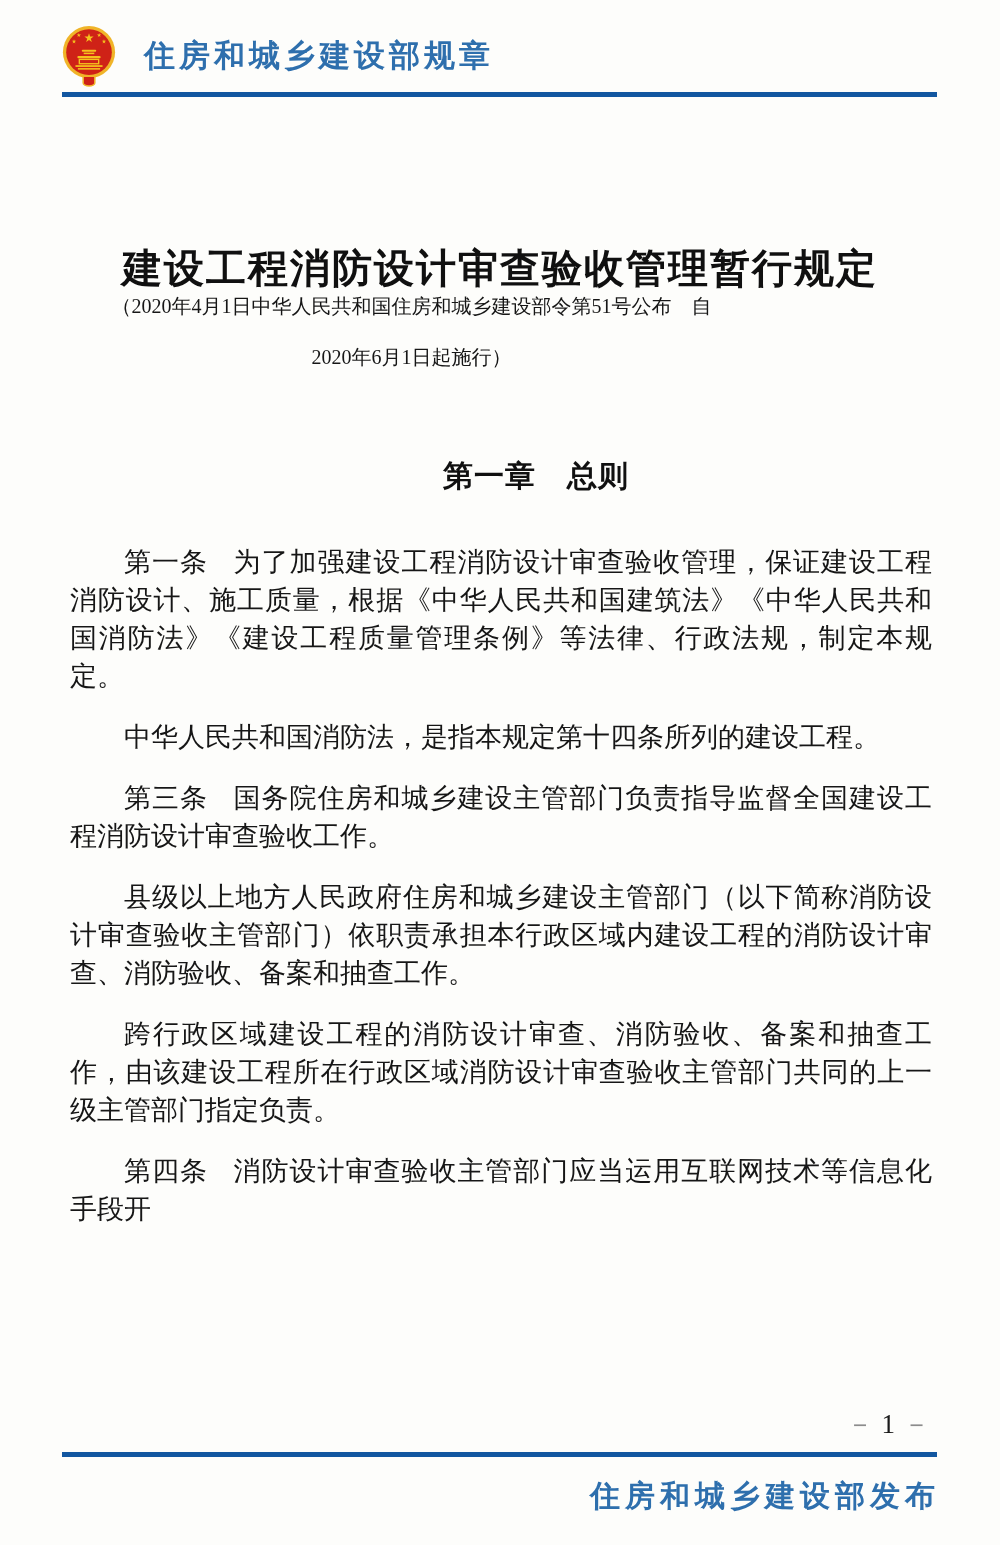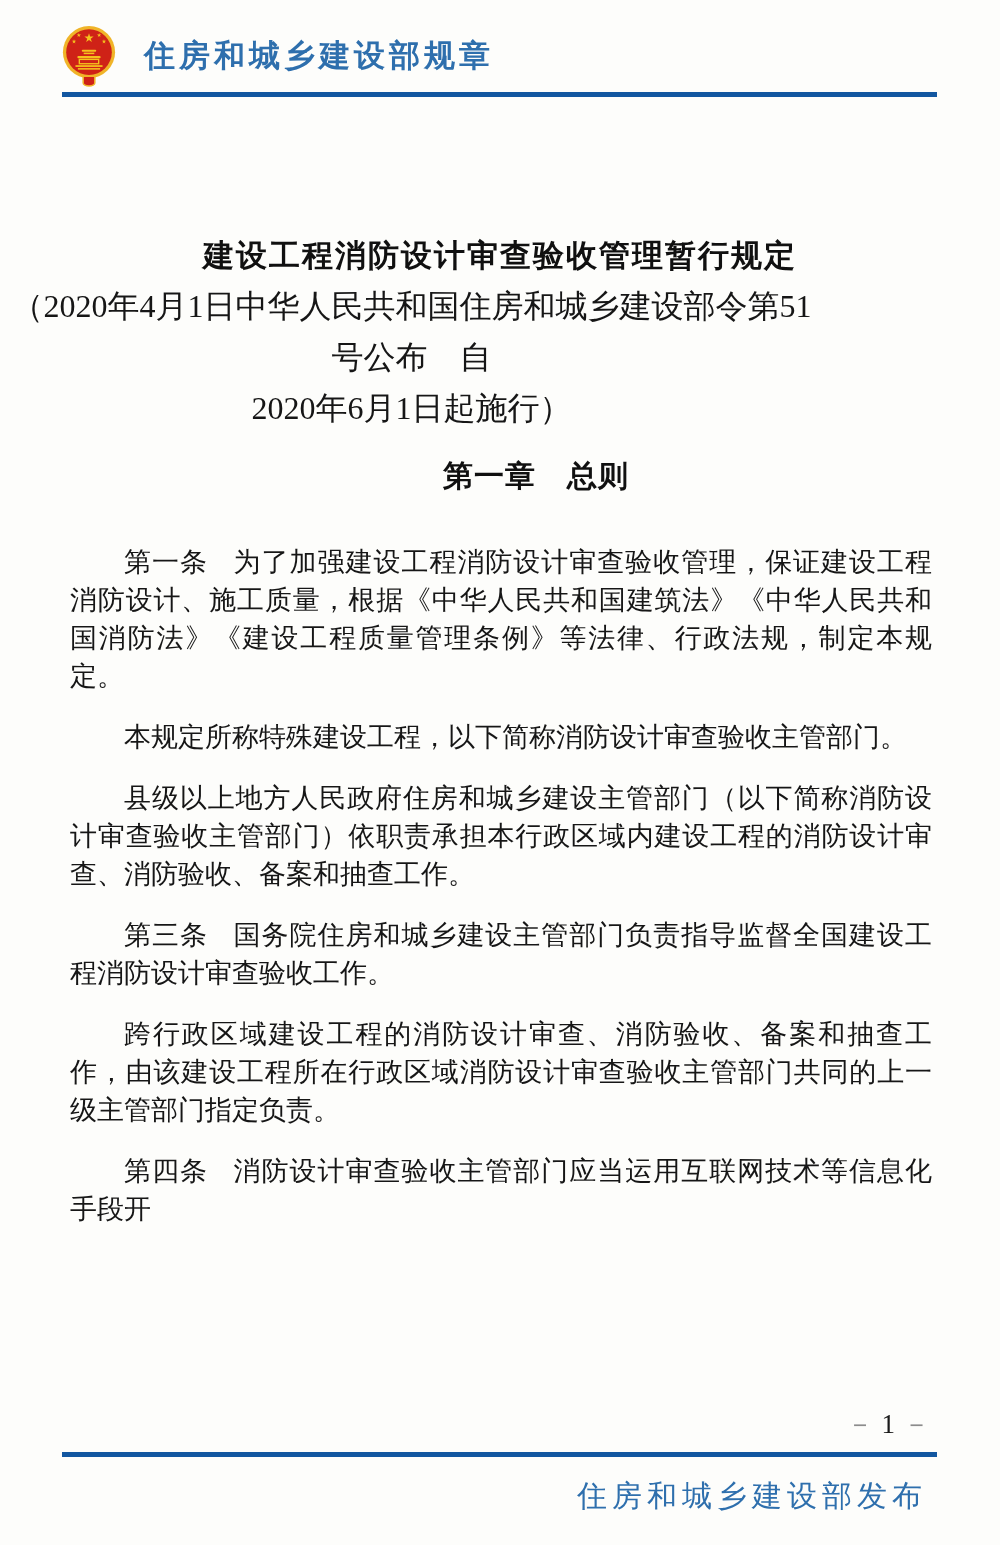"建设工程消防设计审查验收管理暂行规定" .doc-title { font-size: 31px -> 40px }
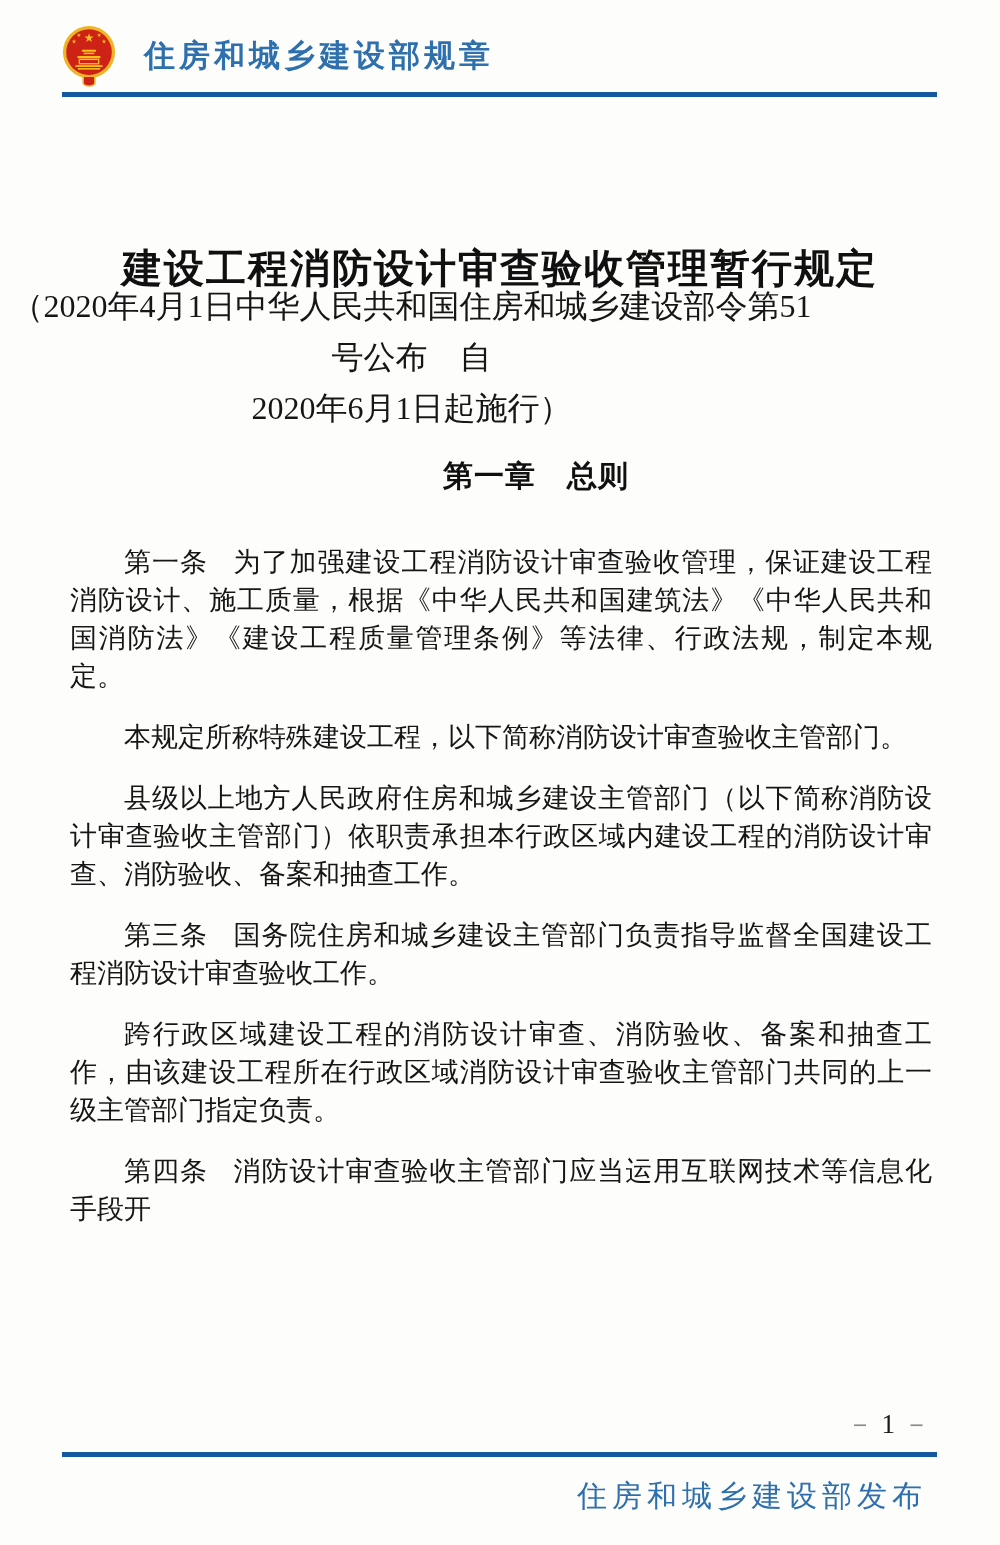"（2020年4月1日中华人民共和国住房和城乡建设部令第51号公布 自" .doc-subtitle { font-size: 32px -> 20px }
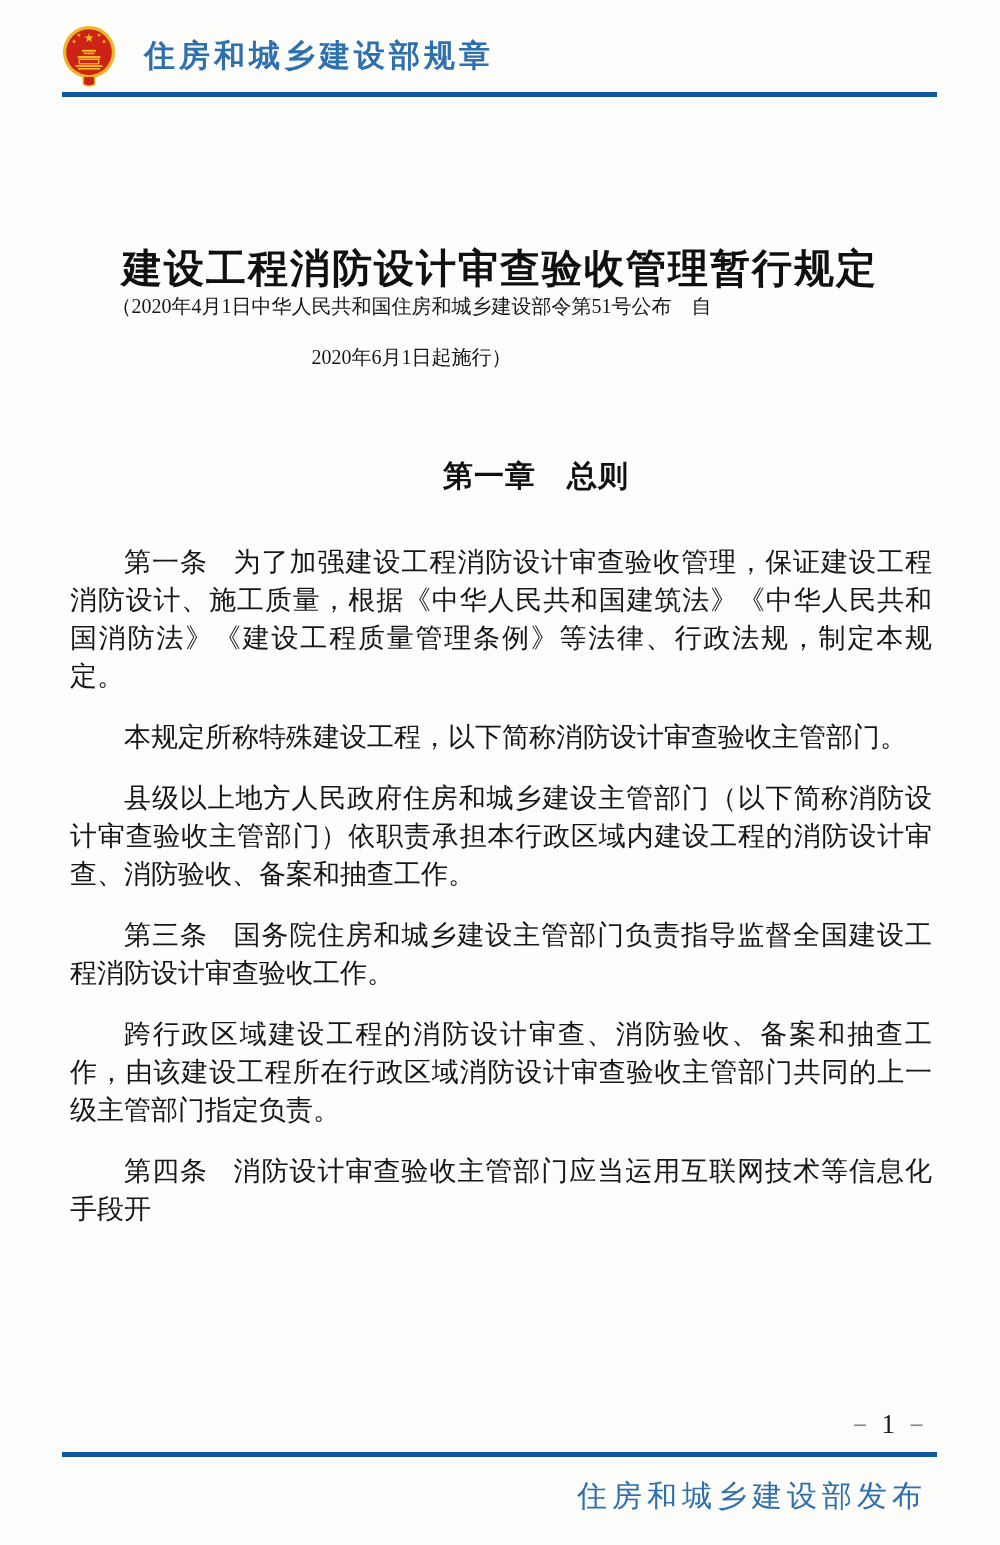"本规定所称特殊建设工程，以下简称消防设计审查验收主管部门。" span.para-text { text: 本规定所称特殊建设工程，以下简称消防设计审查验收主管部门 -> 中华人民共和国消防法，是指本规定第十四条所列的建设工程 }
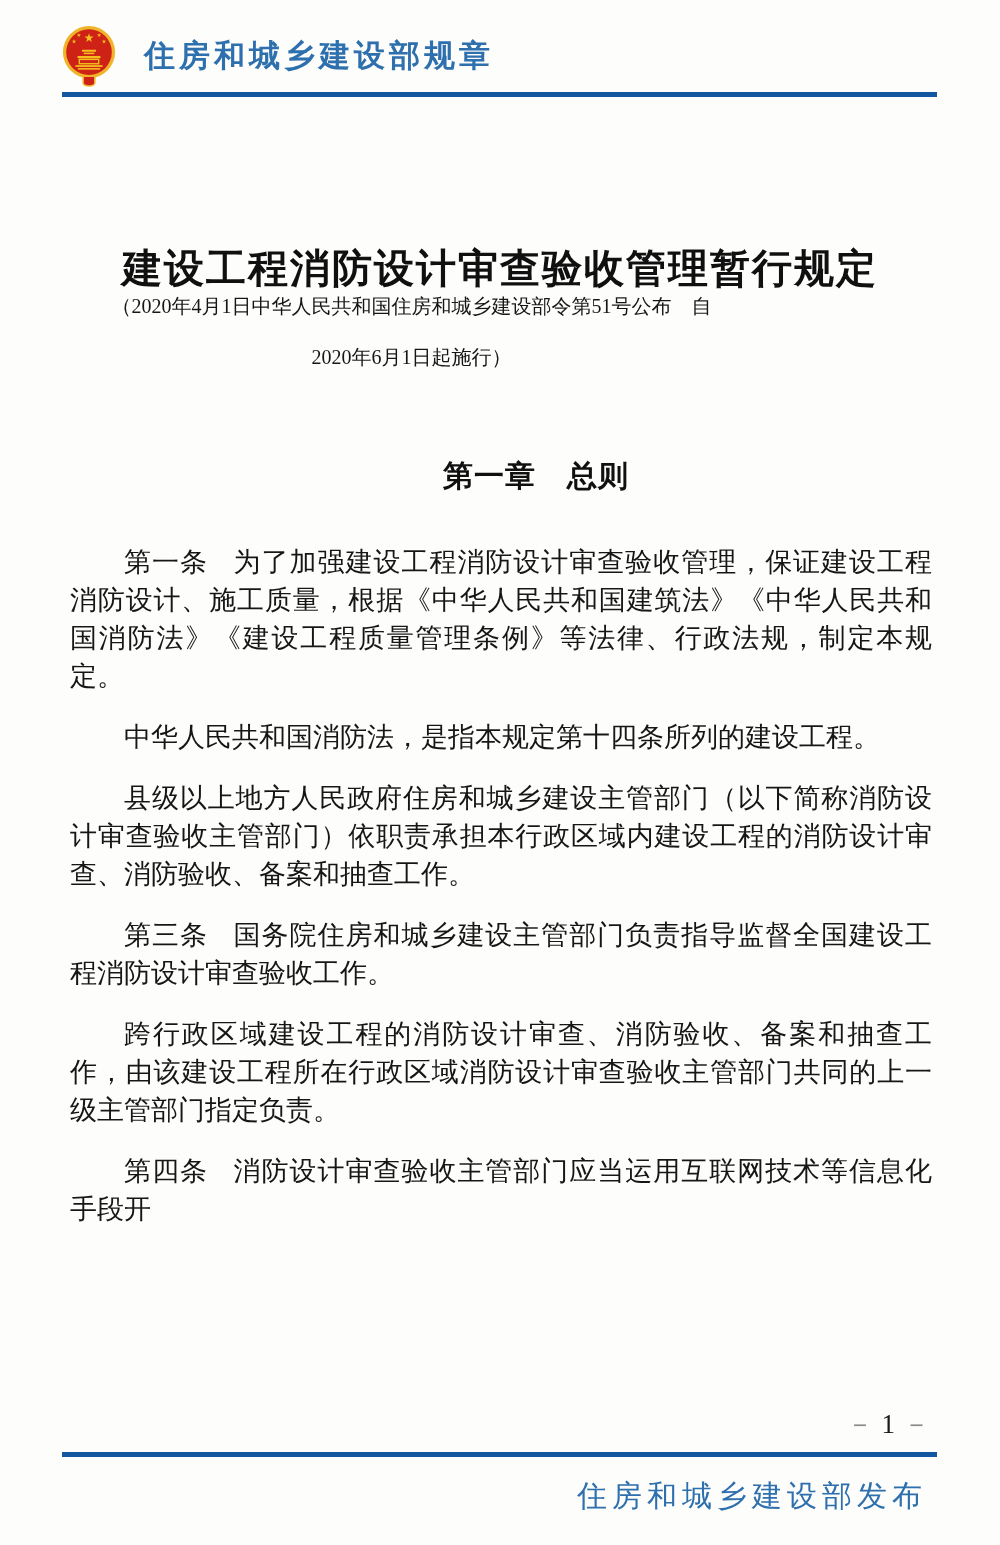"县级以上地方人民政府住房和城乡建设主管部门（以下简称消防设计审查验收主管部门）依" p.para { order: before "第三条" -> after "第三条" }
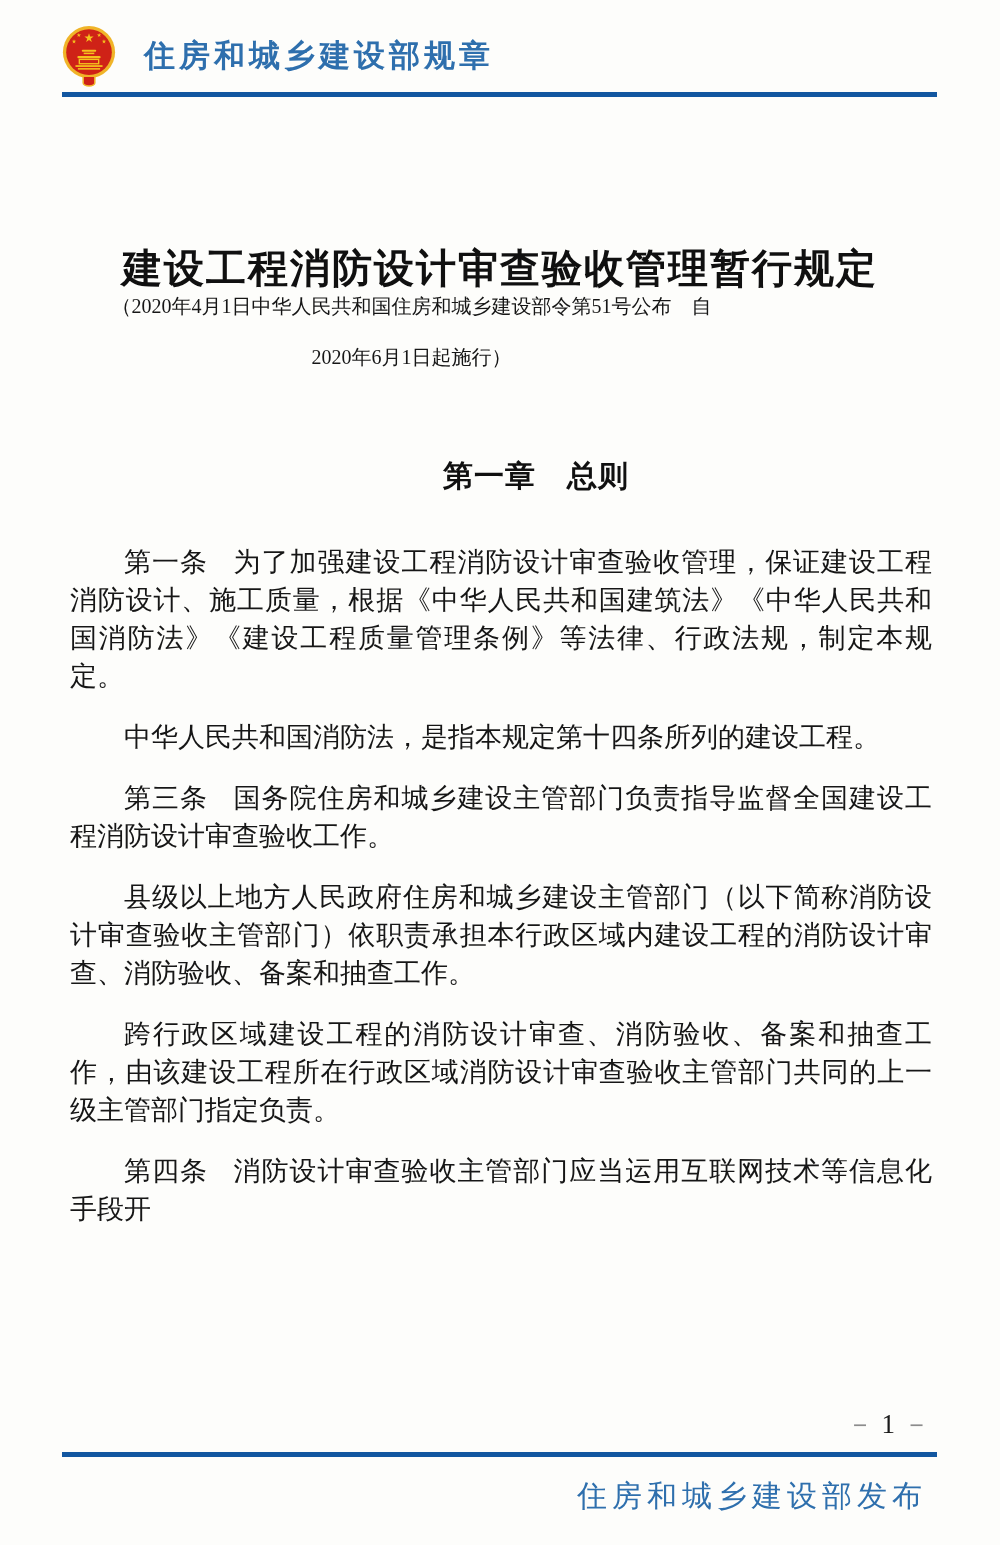"住房和城乡建设部发布" .publisher { font-weight: 400 -> 700; right: 73px -> 60px }
